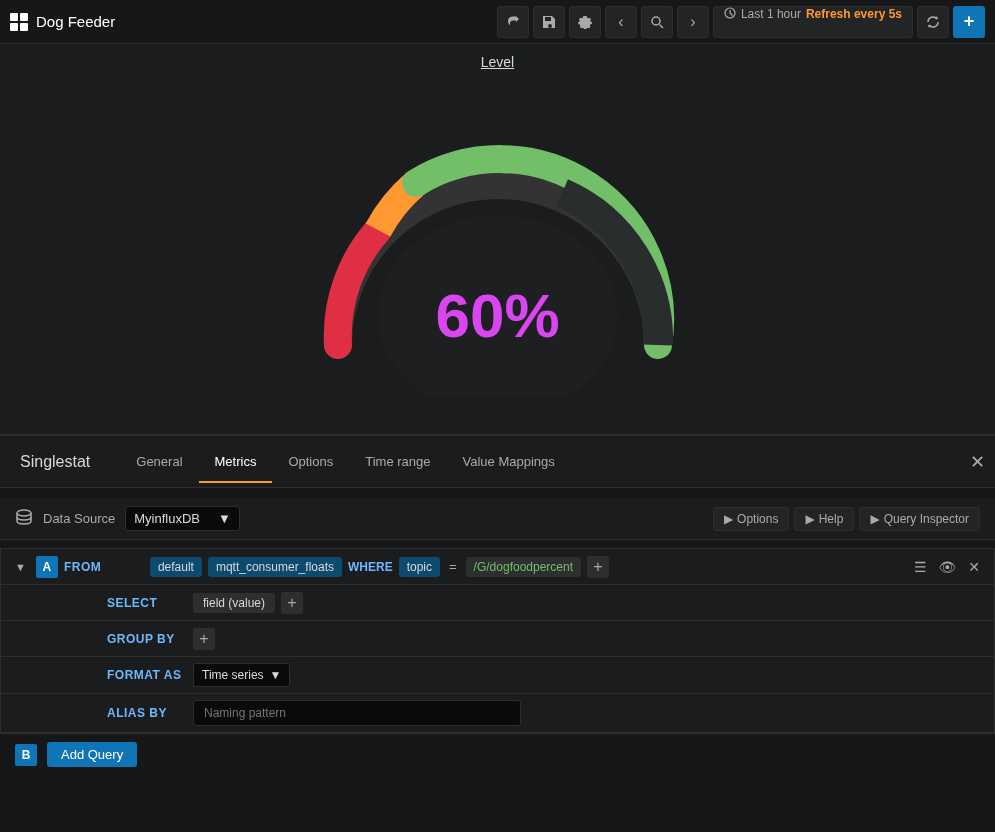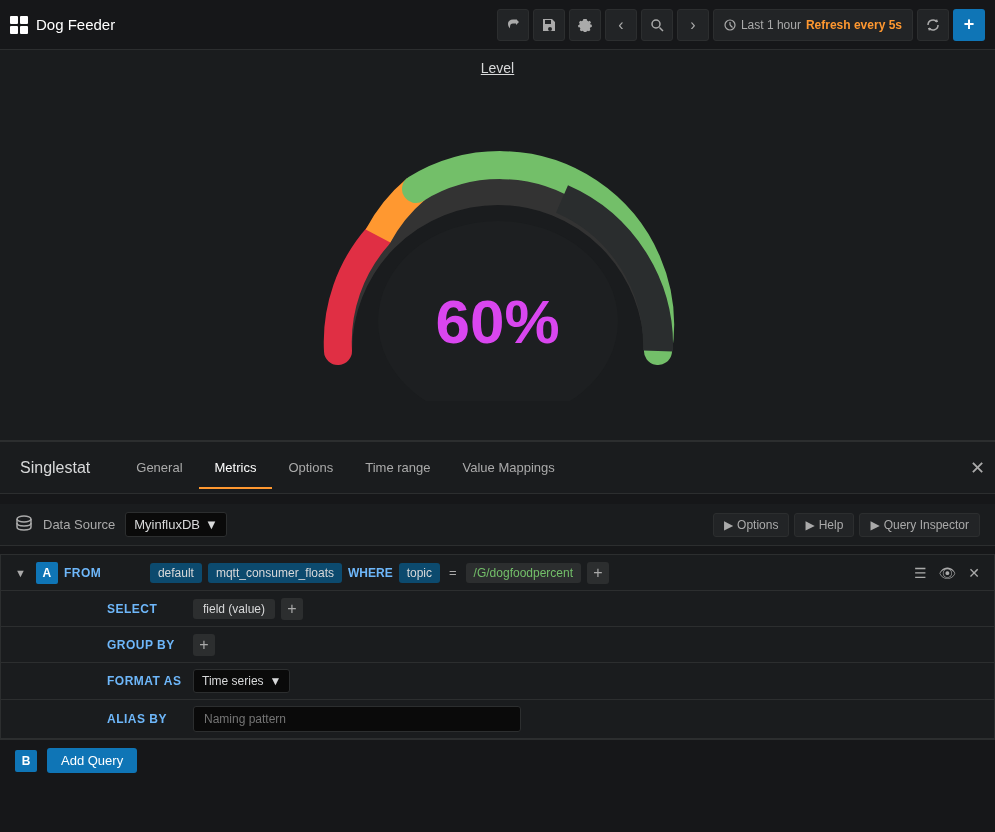"Dog Feeder" .topbar { height: 50px -> 44px }
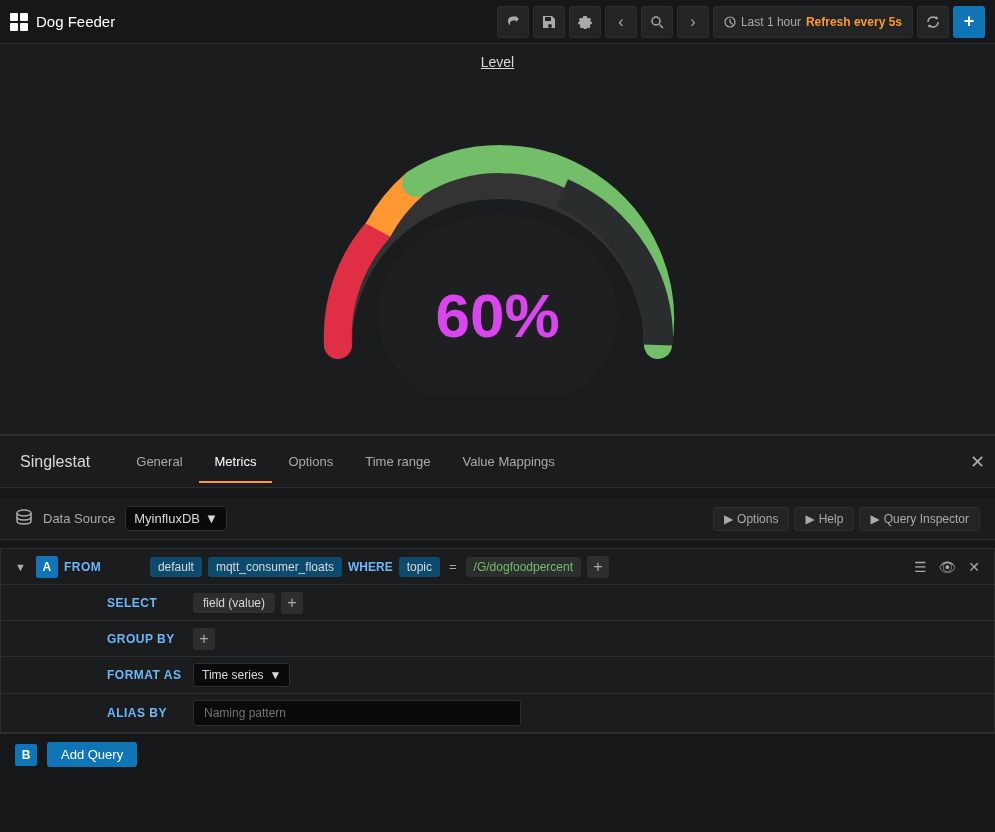"Last 1 hour" .time-range-btn { align-items: center -> flex-start }
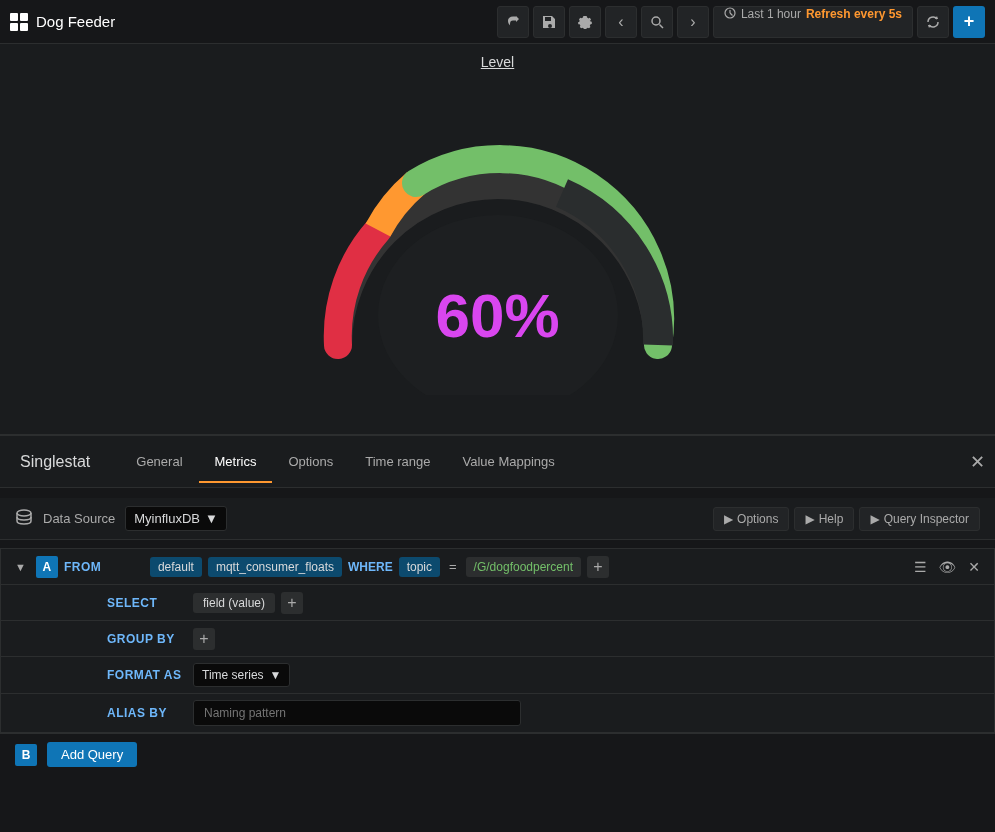"MyinfluxDB" .ds-select { gap: 5px -> 18px }
